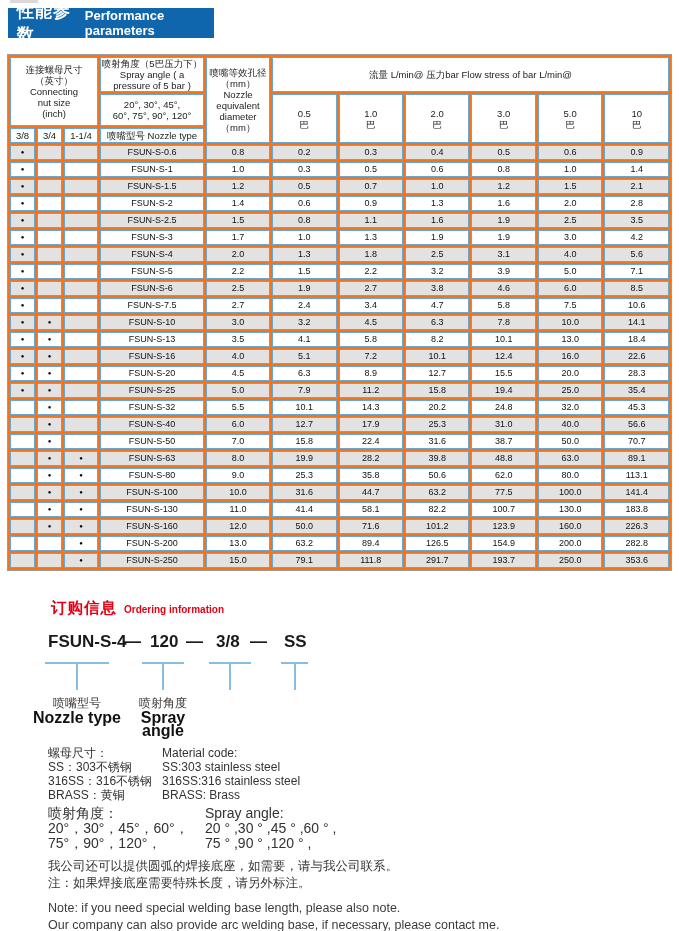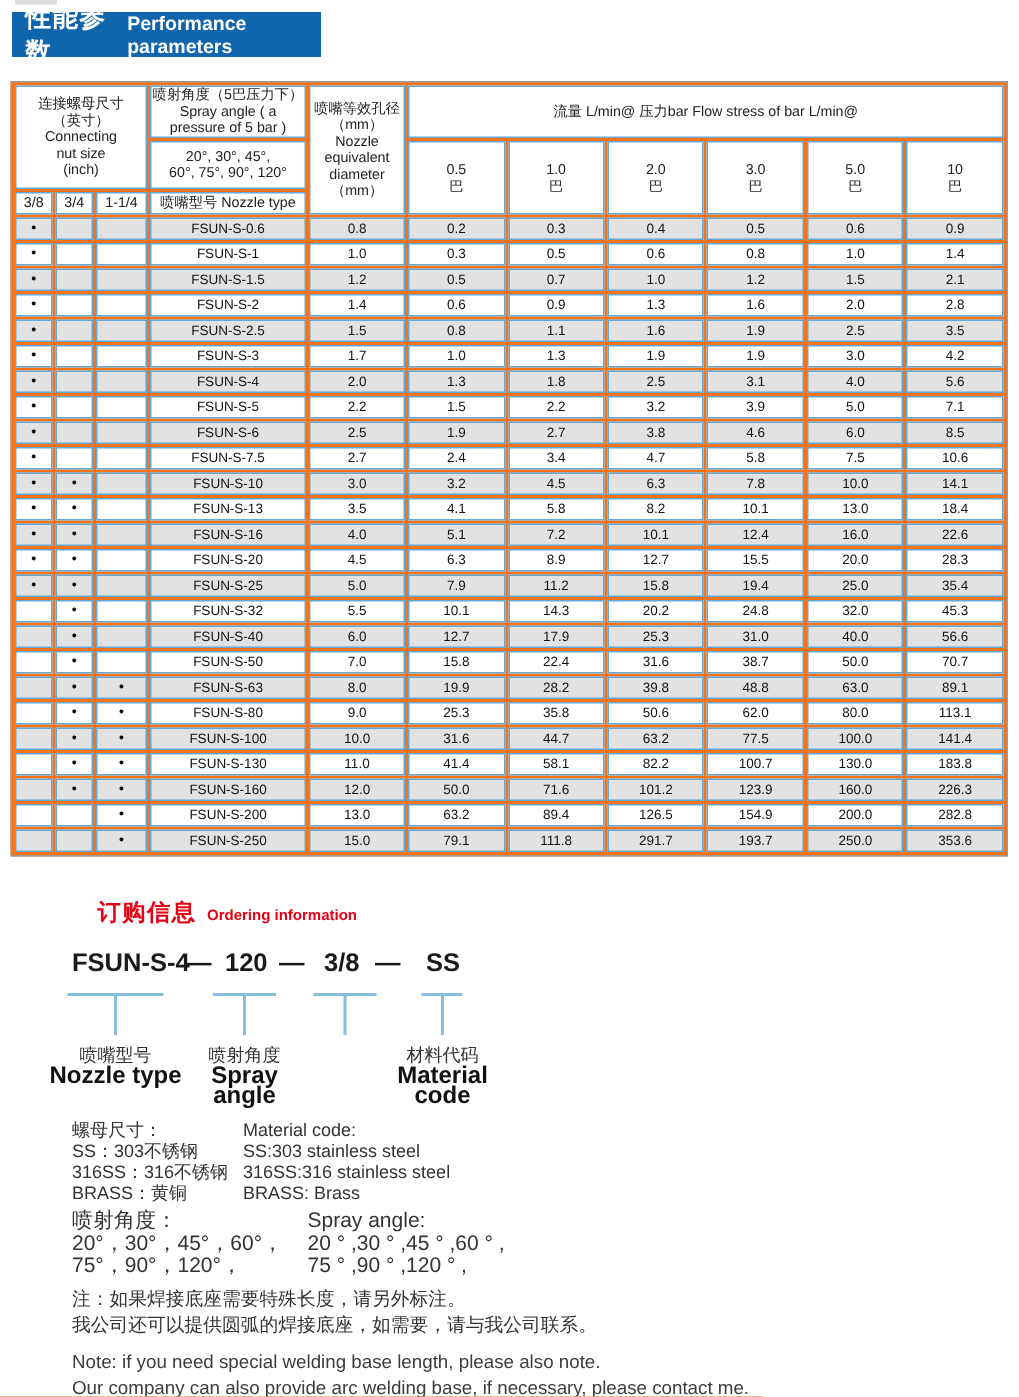"订购信息" .ord-heading { left: 65px -> 51px }
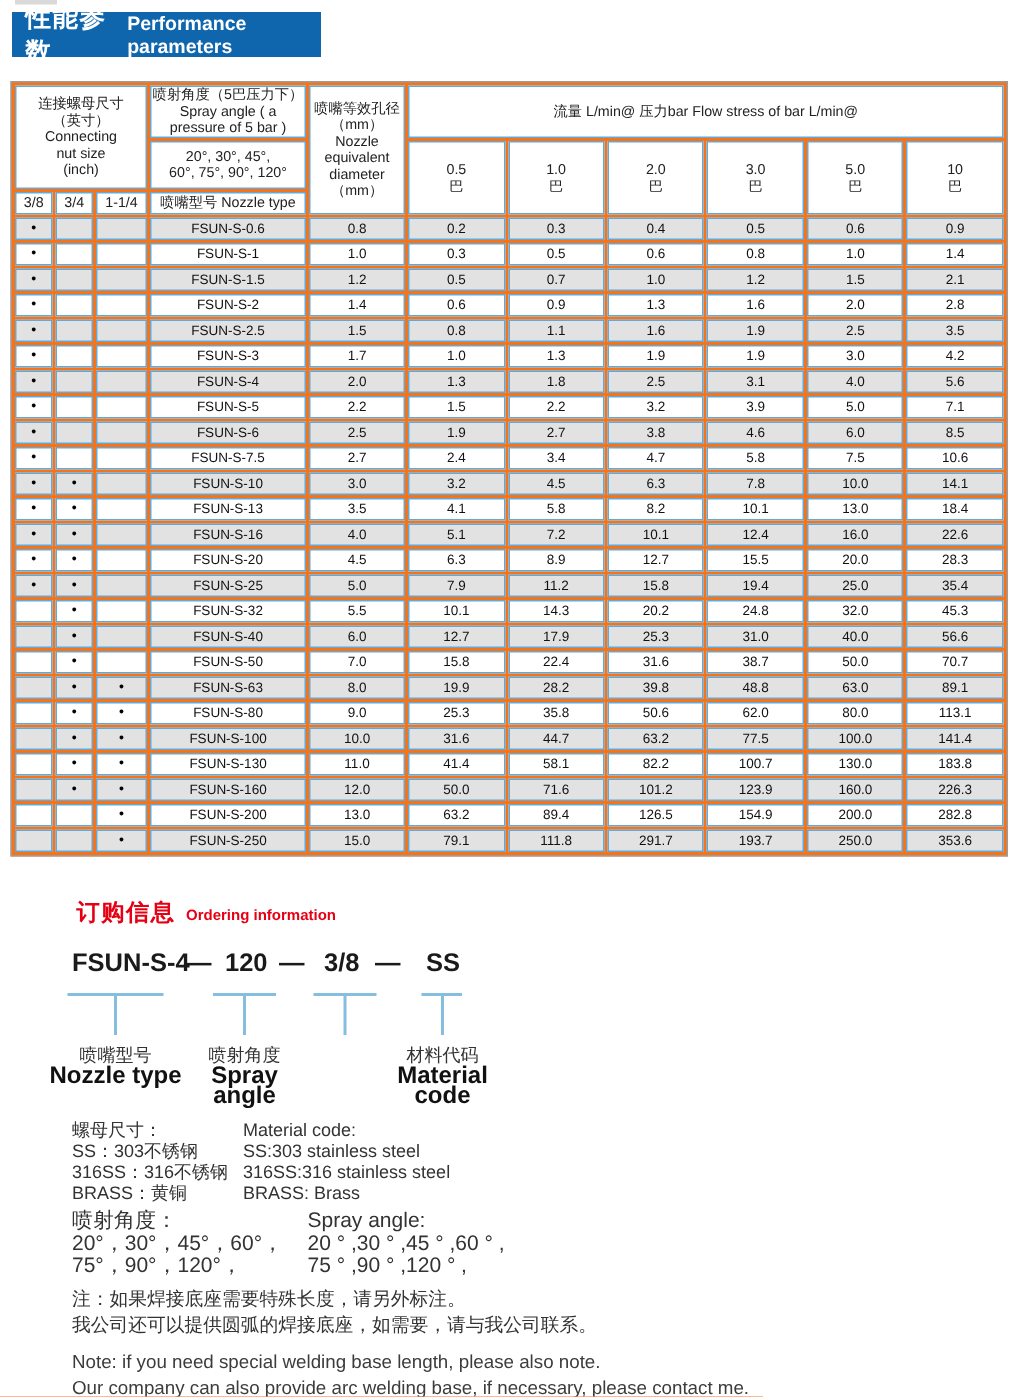"材料代码" div.ord-label { html: <div> <div>材料代码</div> <div>Material code</div> </div> -> none }
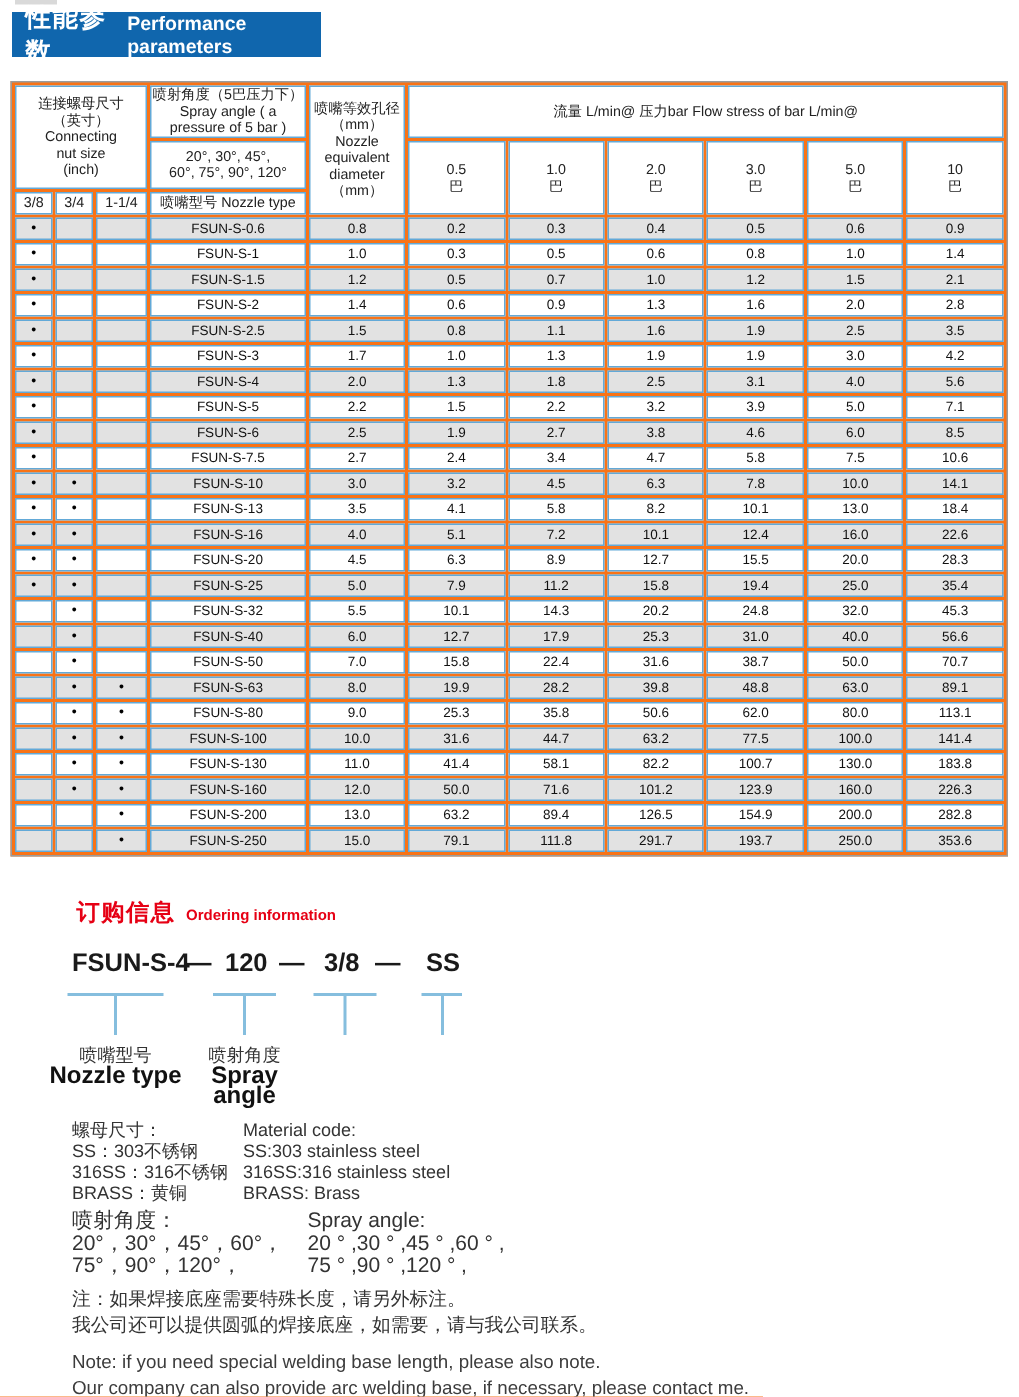"注：如果焊接底座需要特殊长度，请另外标注。" div { order: before "我公司还可以提供圆弧的焊接底座，如需要，请与我公司联系。" -> after "我公司还可以提供圆弧的焊接底座，如需要，请与我公司联系。" }
